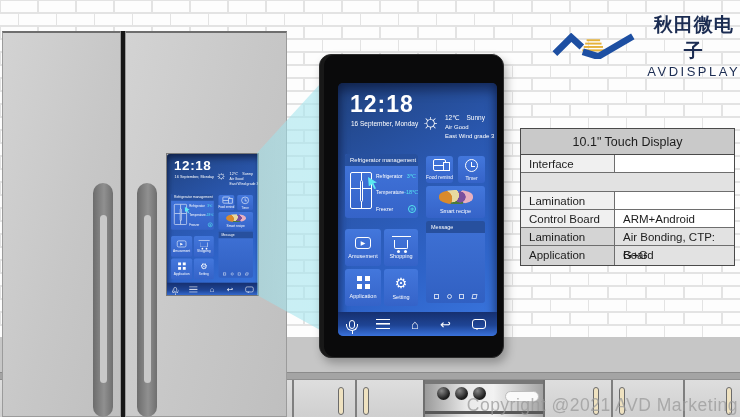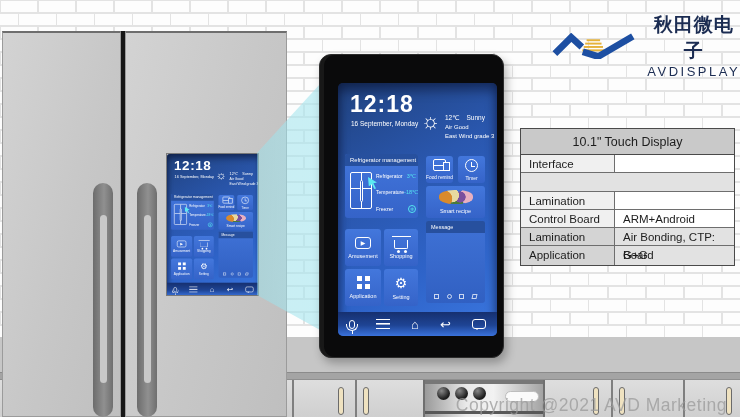"Copyright @2021 AVD Marketing" .watermark { right: 13px -> 2px }
